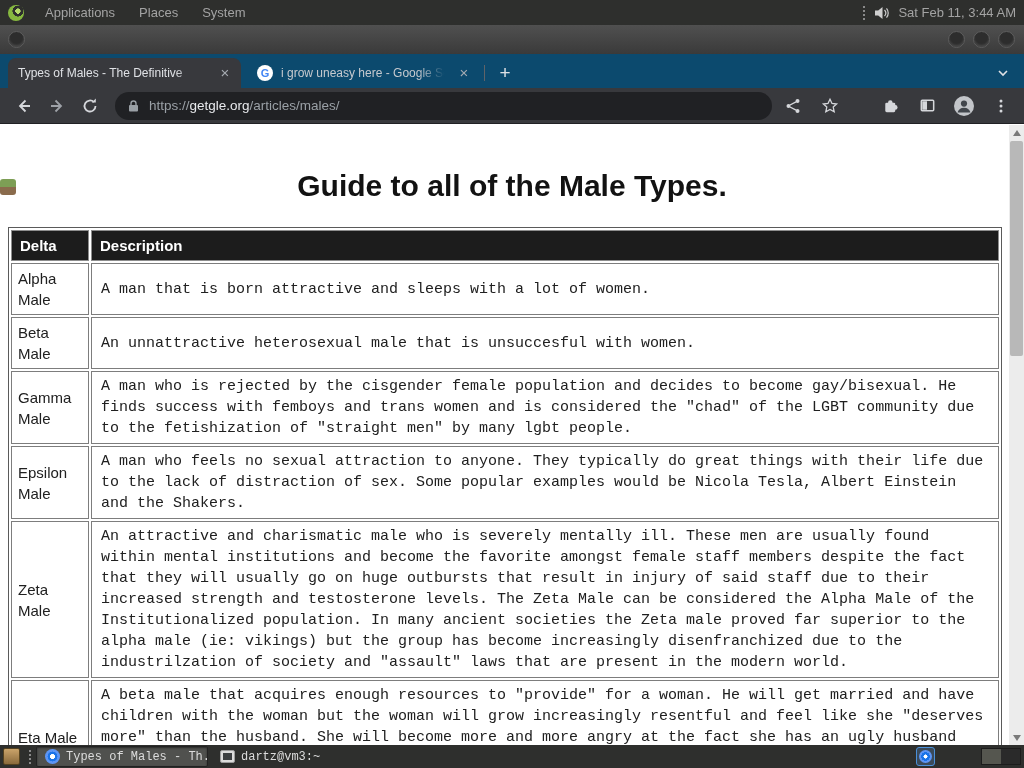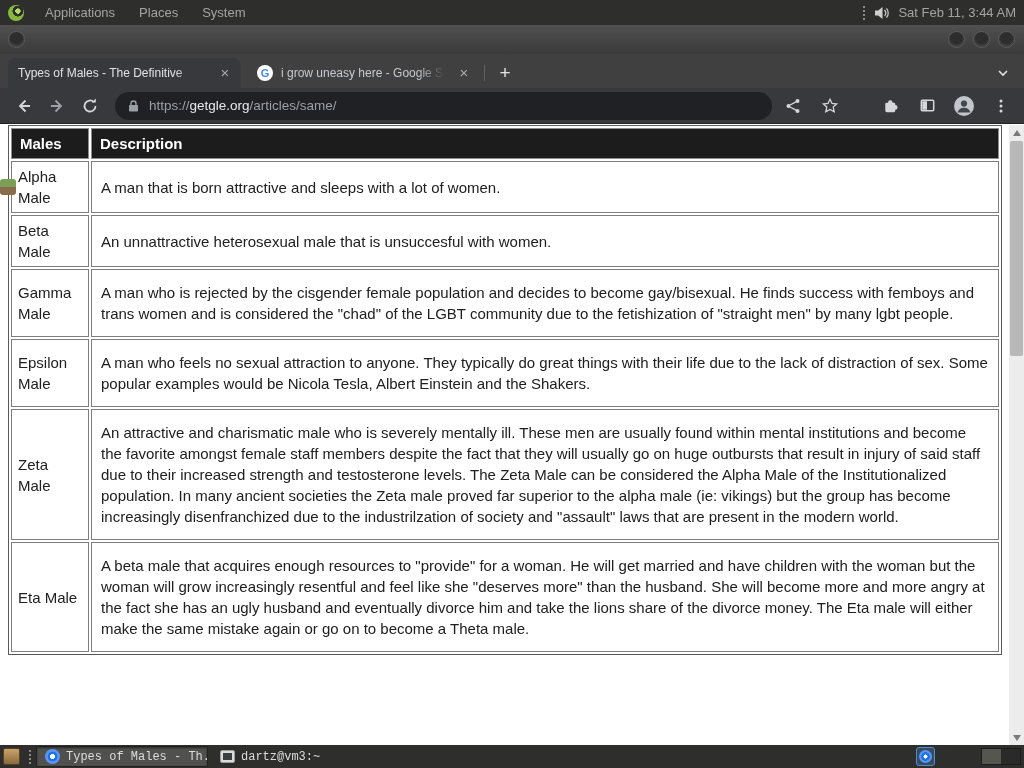"Types of Males - The" .tabstrip { background: #404040 -> #0c4a6e }
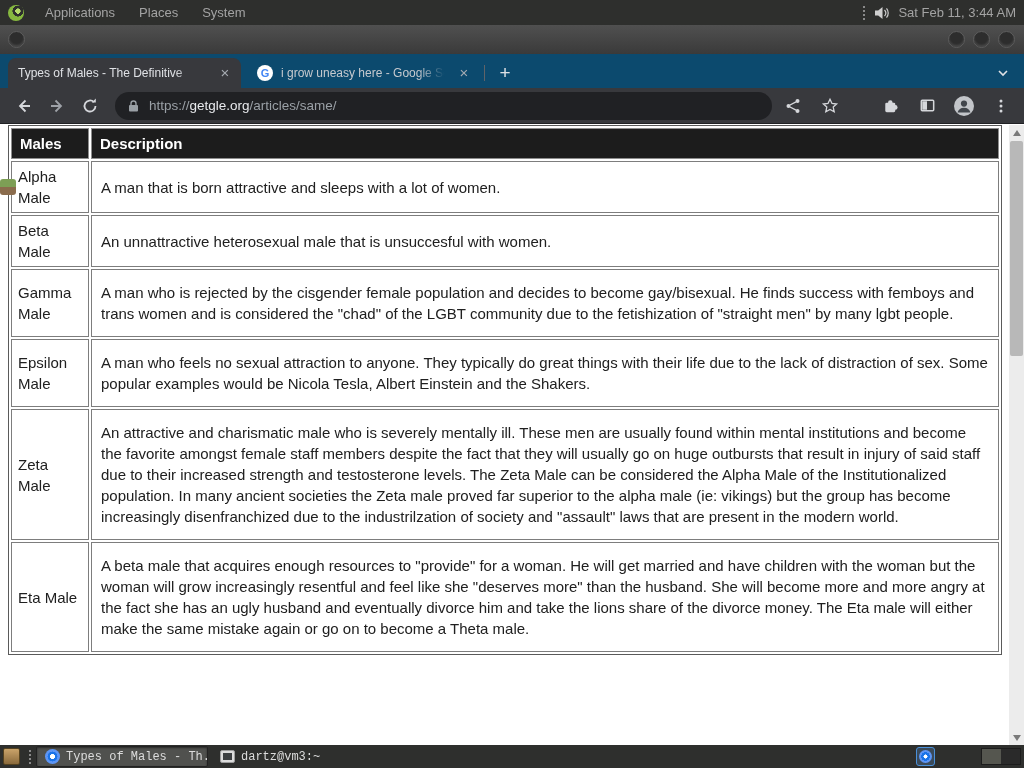"/articles/same/" span { text: /articles/same/ -> /articles/males/ }
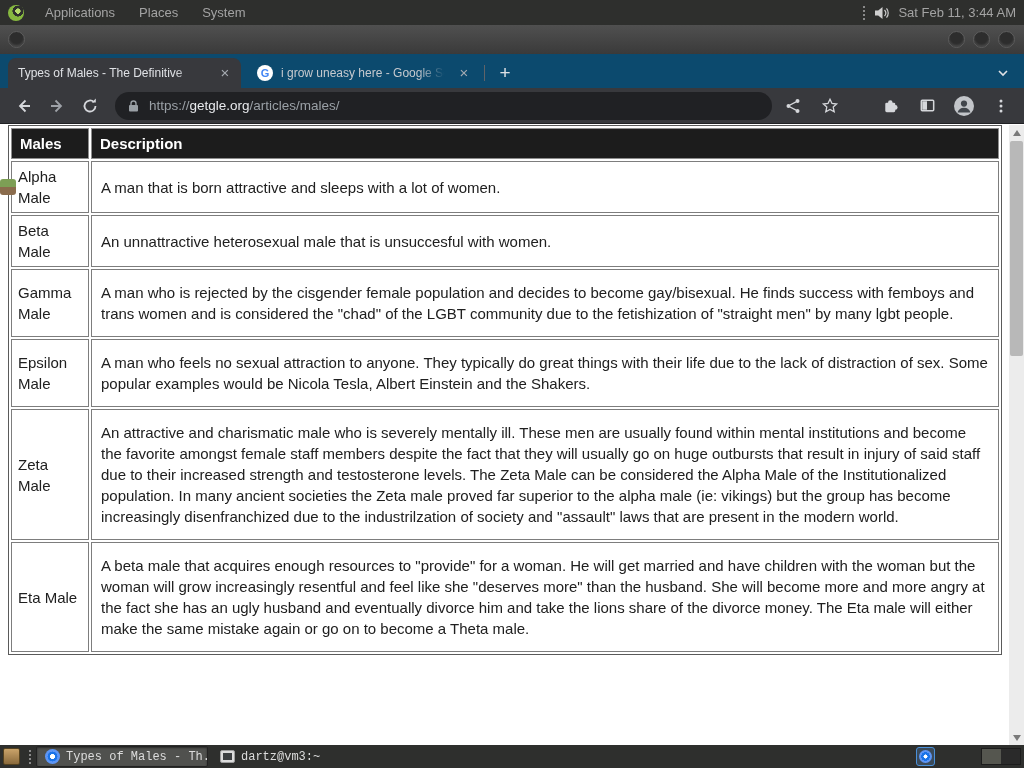"Guide to all of the" h1.page-heading { html: none -> <h1>Guide to all of the Male Types.</h1> }
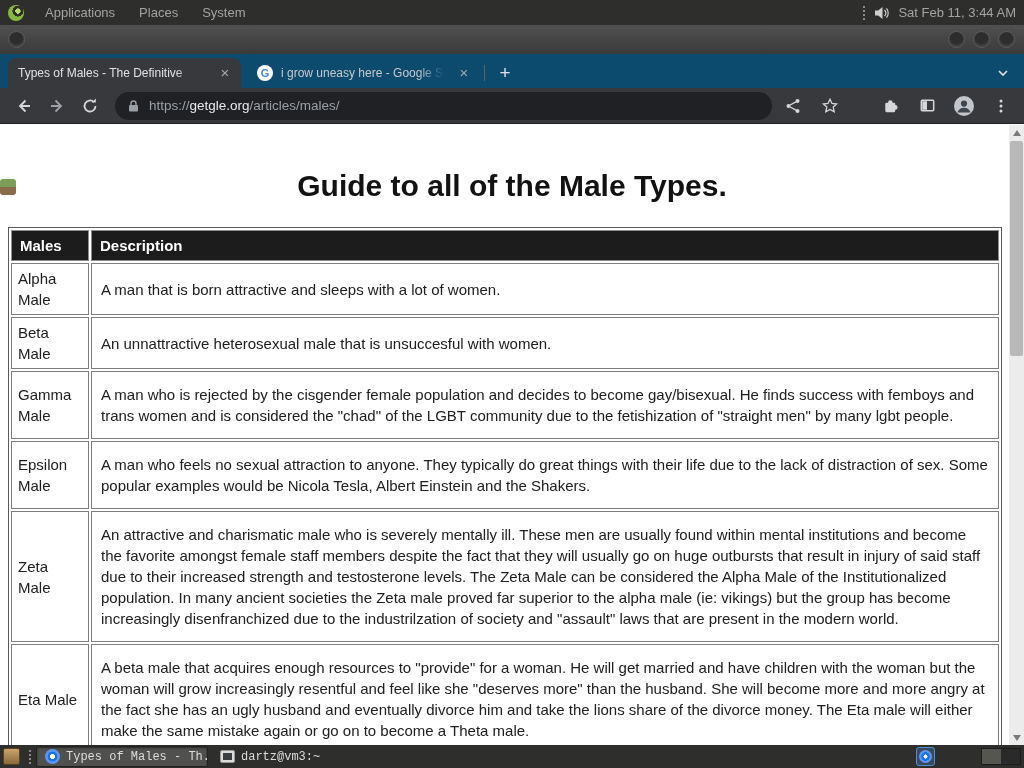"Males" th.name-cell { text: Males -> Delta }
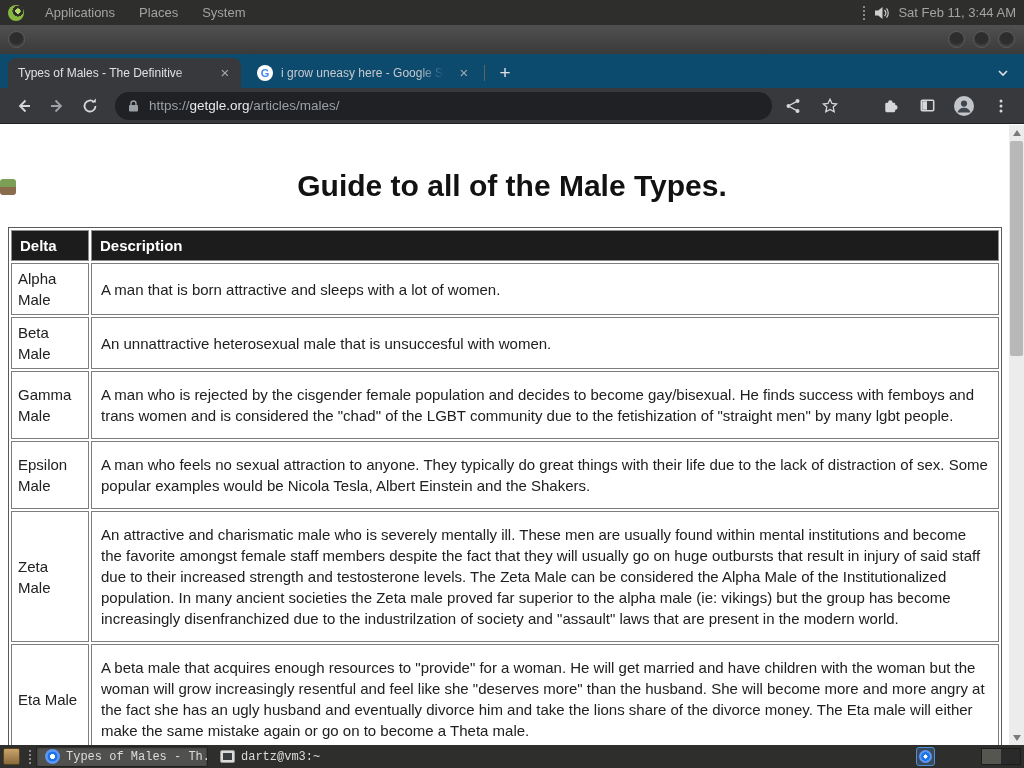"A man that is born" td.desc-cell { font-family: none -> Liberation Mono, monospace; padding: 12px 9px -> 4px 9px }
